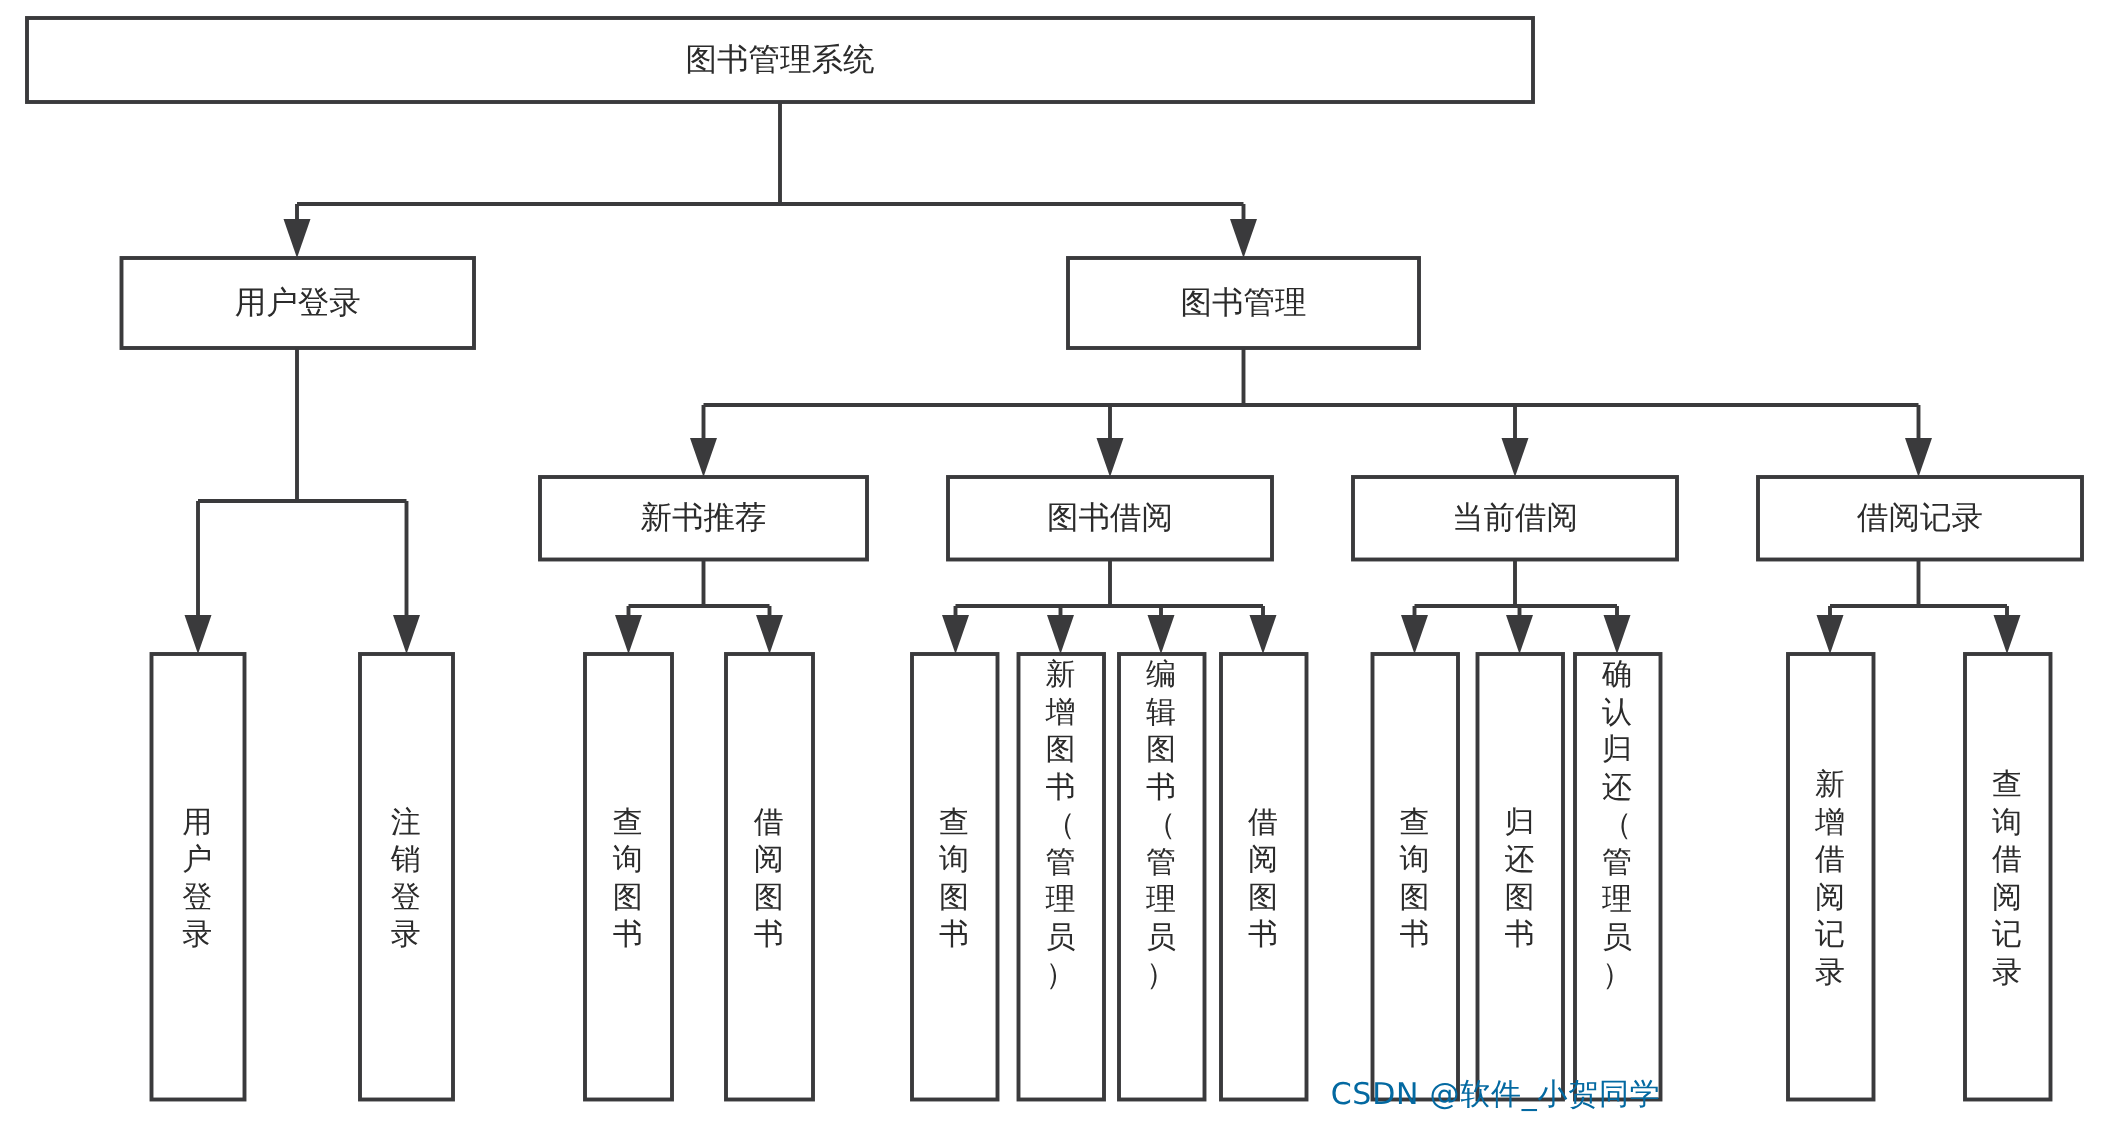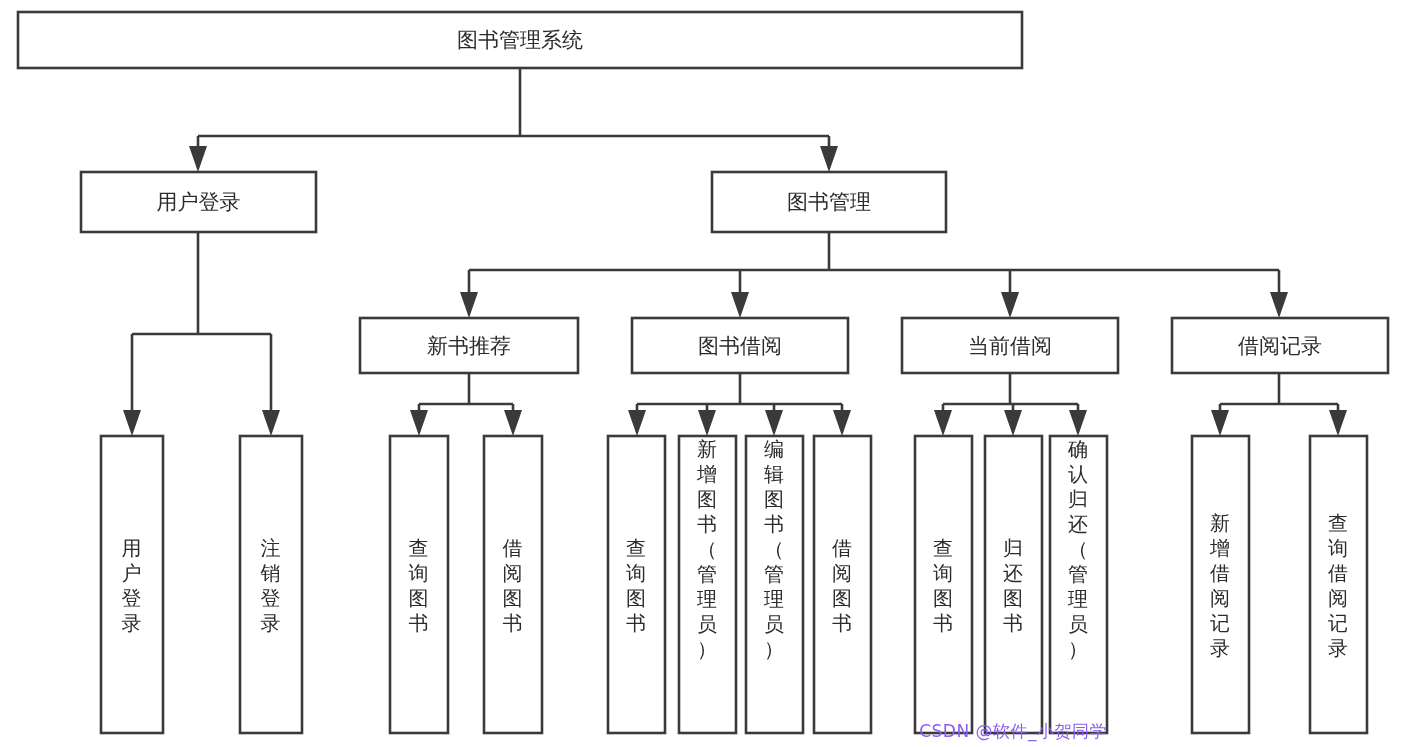"CSDN @软件_小贺同学" .watermark { color: #8b5cf6 -> #0369a1; font-size: 17px -> 20px }
